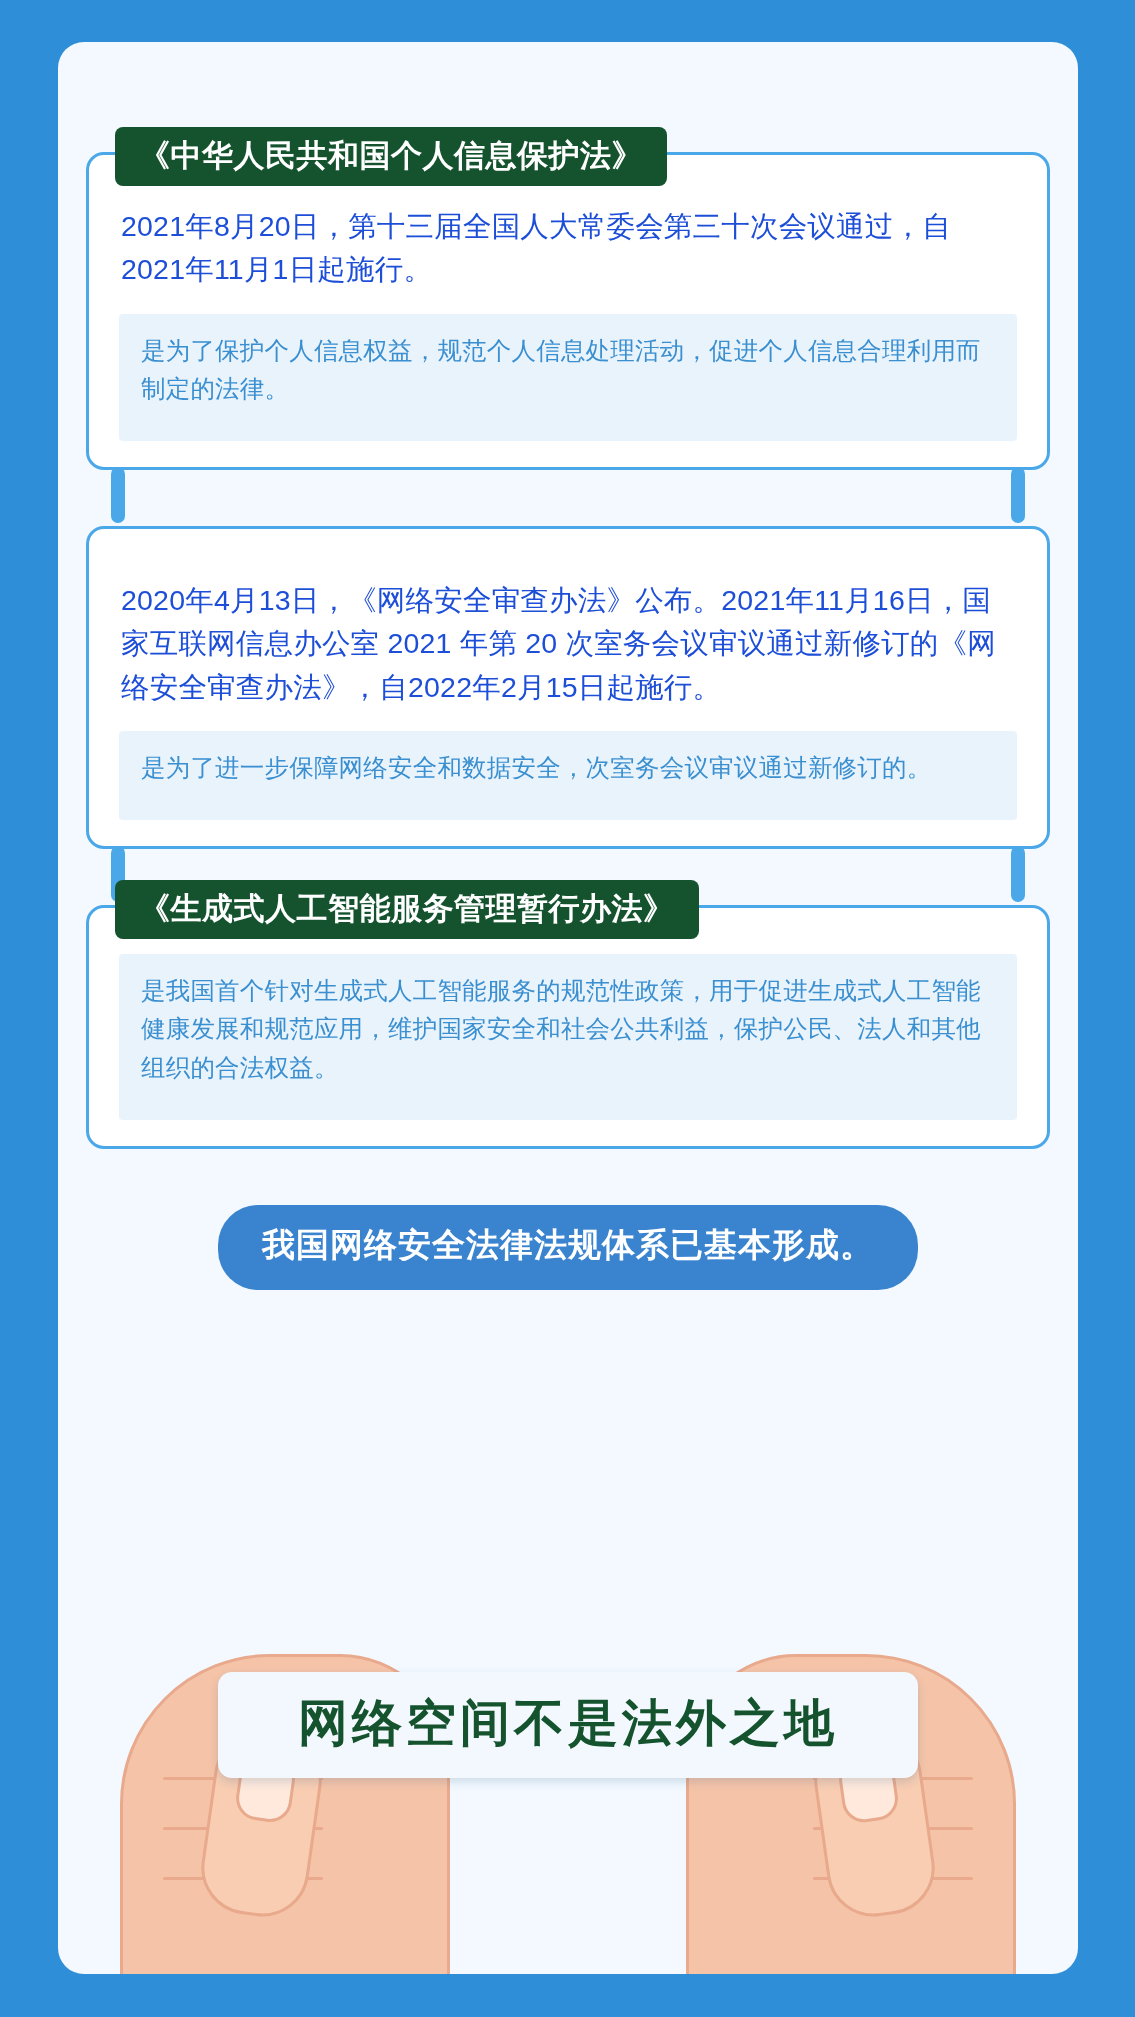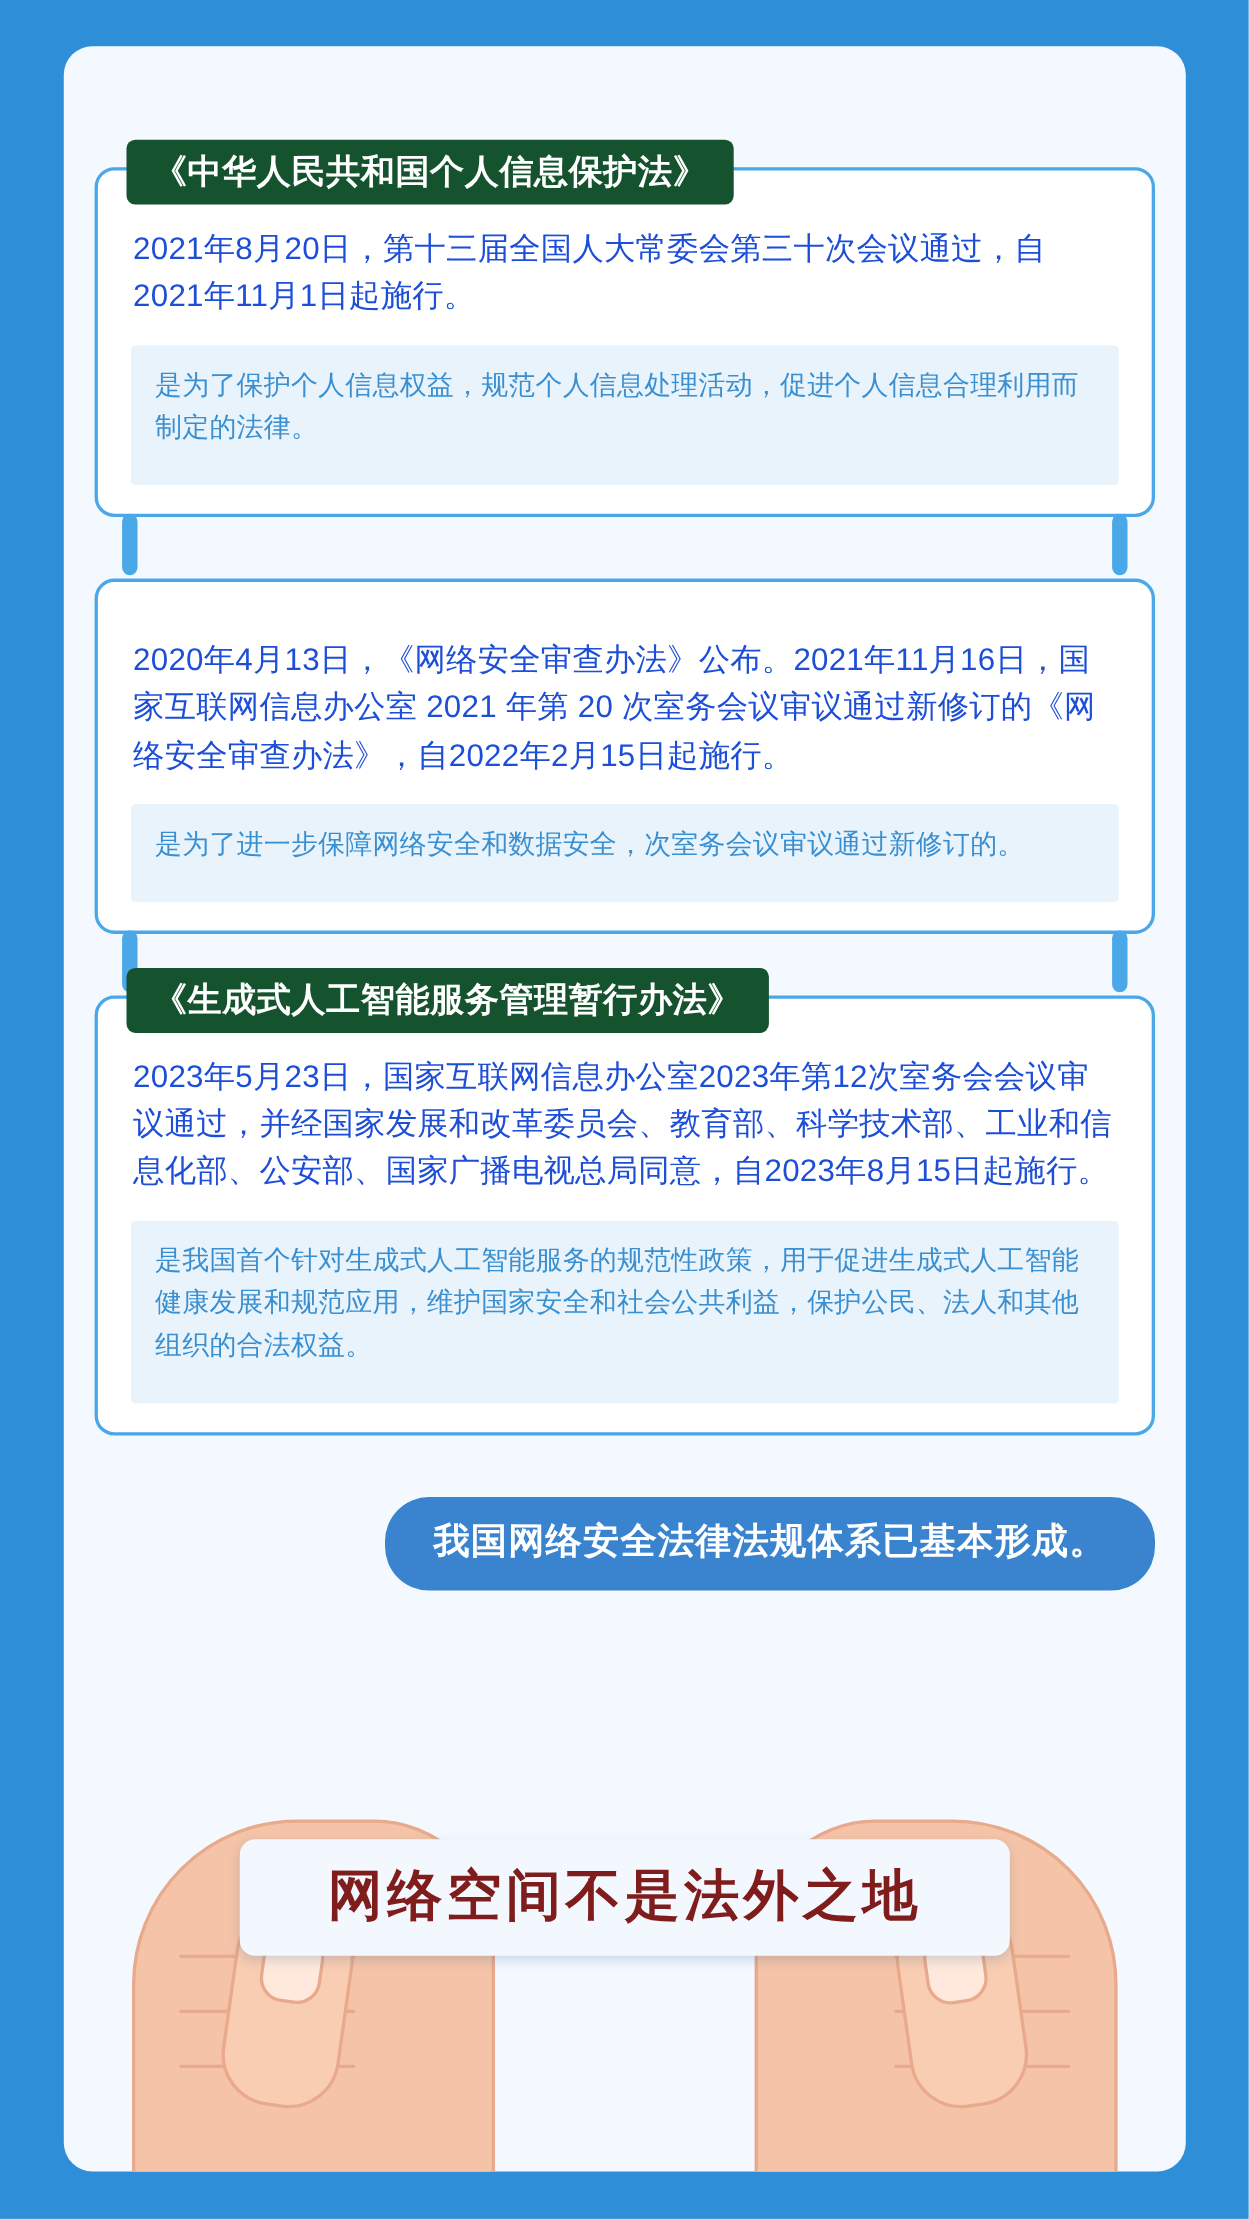"2023年5月23日，国家互联网信息办公室2023年第12次室务会会议审议通过，" div.law-desc { html: <div>2023年5月23日，国家互联网信息办公室2023年第12次室务会会议审议通过，并经国家发展和改革委员会、教育部、科学技术部、工业和信息化部、公安部、国家广播电视总局同意，自2023年8月15日起施行。</div> -> none }
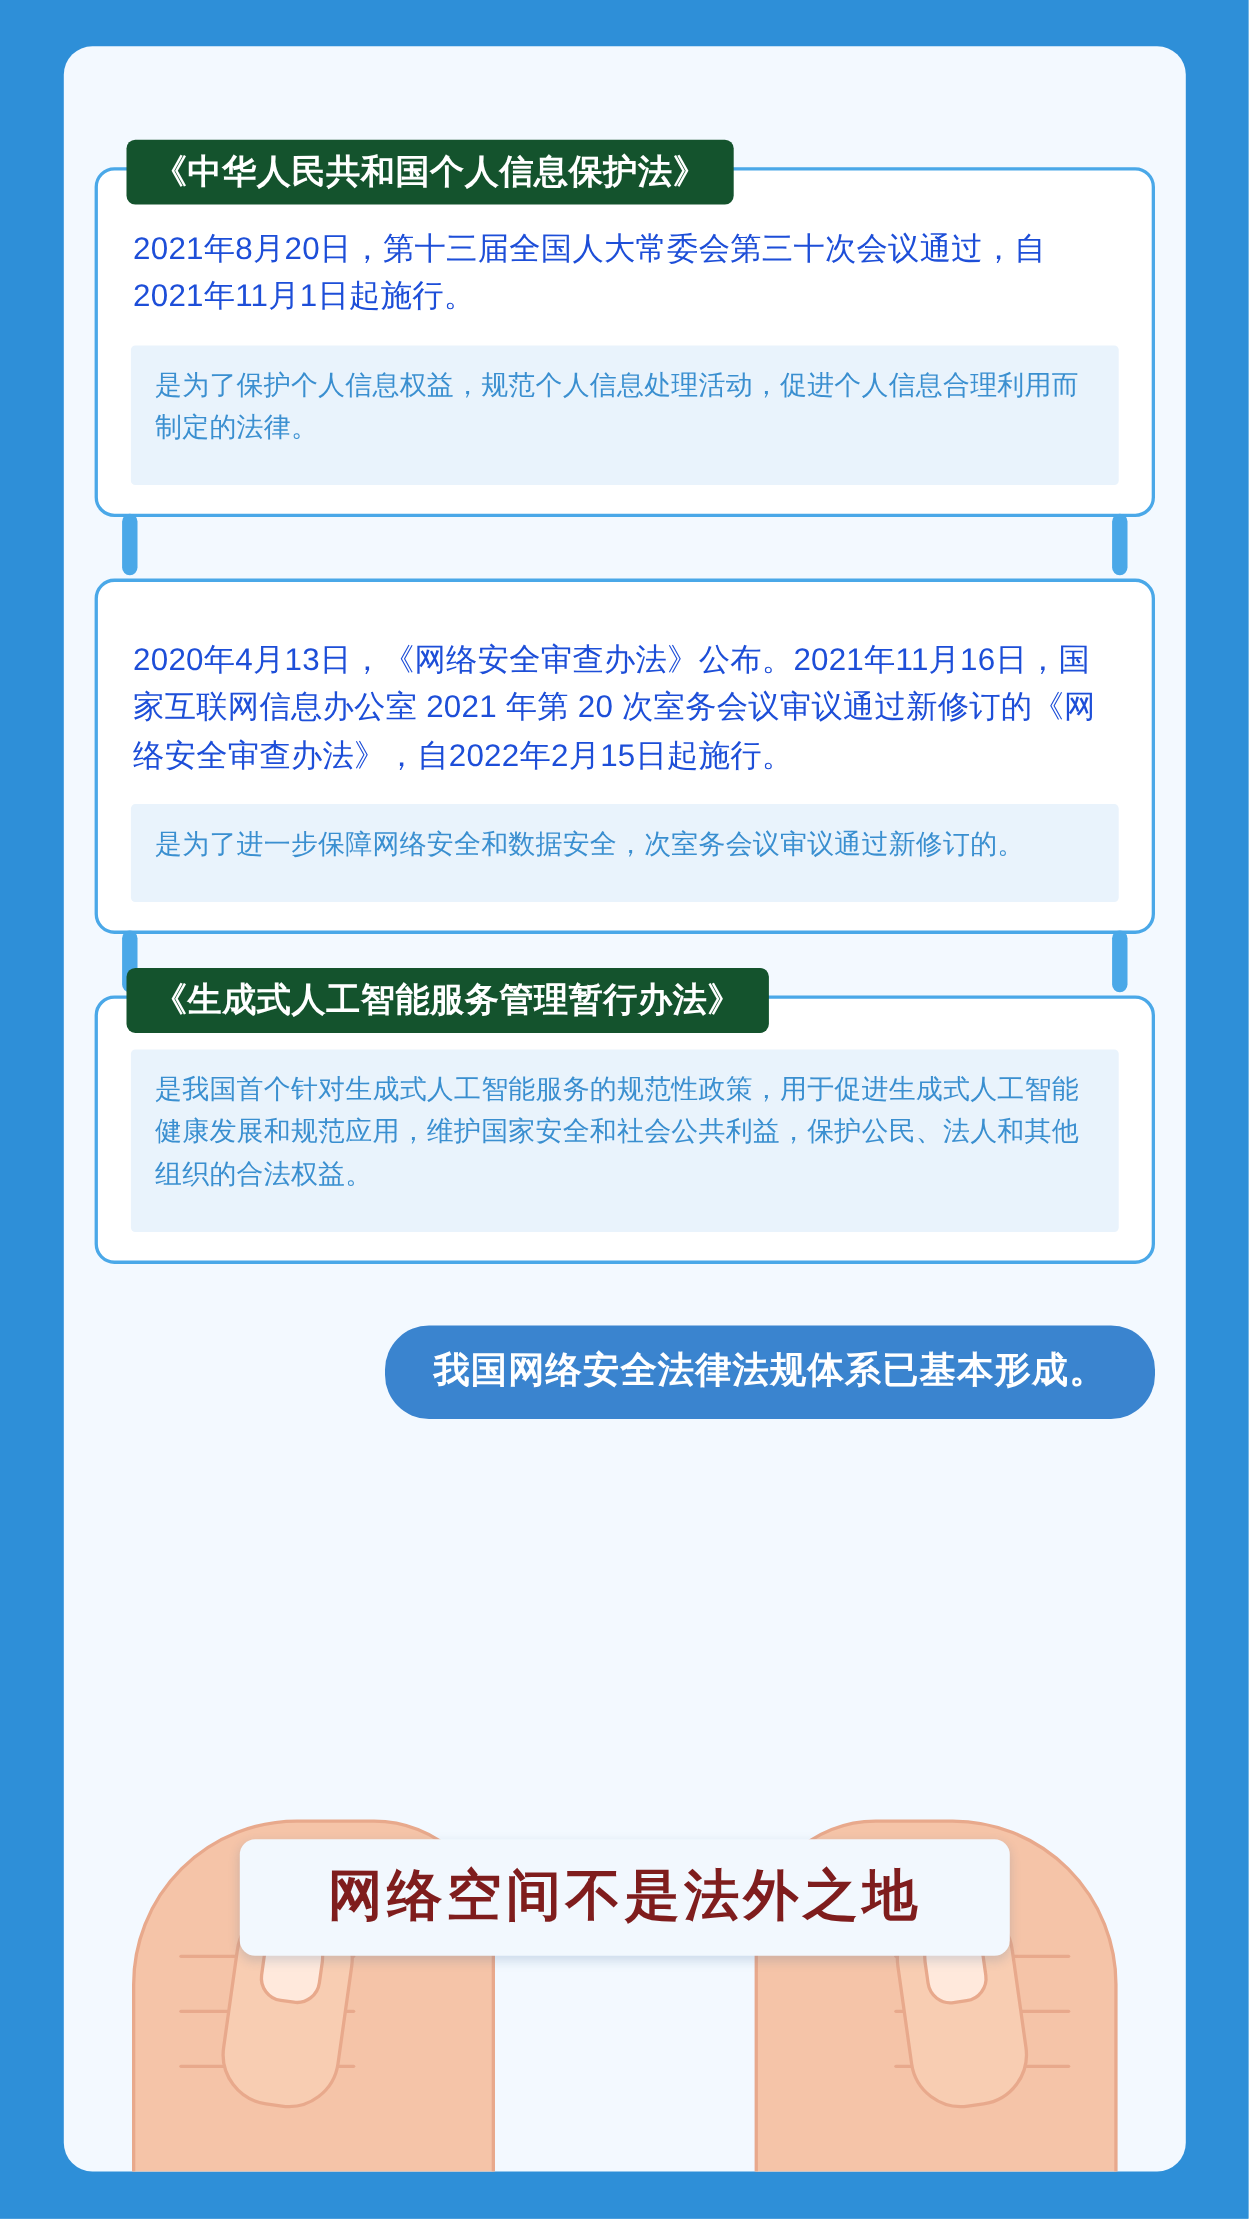"我国网络安全法律法规体系已基本形成。" .pill-wrap { justify-content: flex-end -> center }
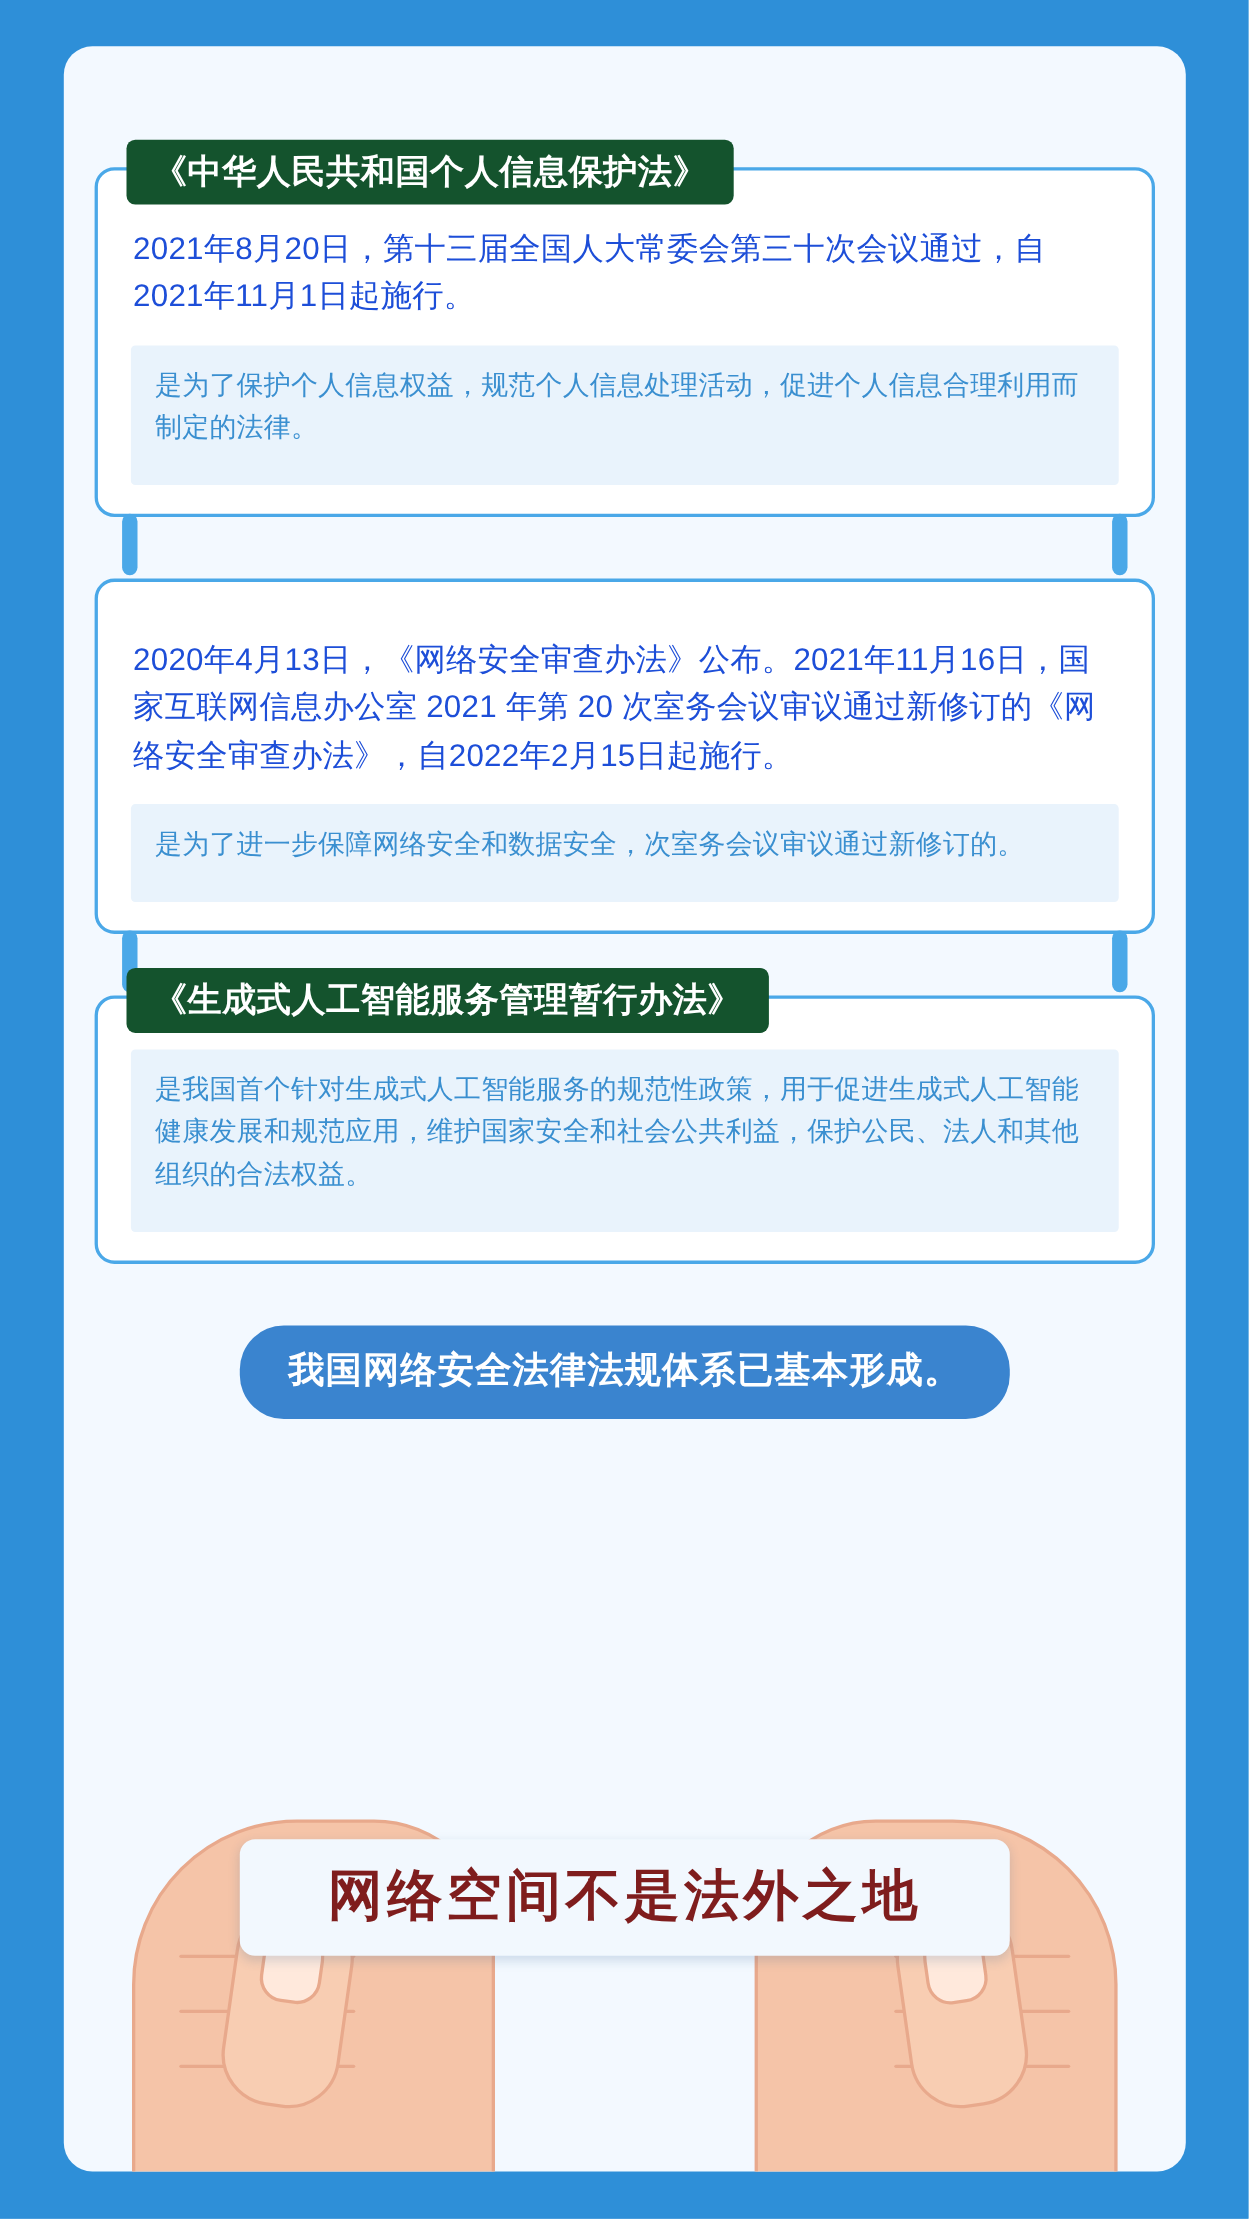"网络空间不是法外之地" .banner-text { color: #7f1d1d -> #14532d }
